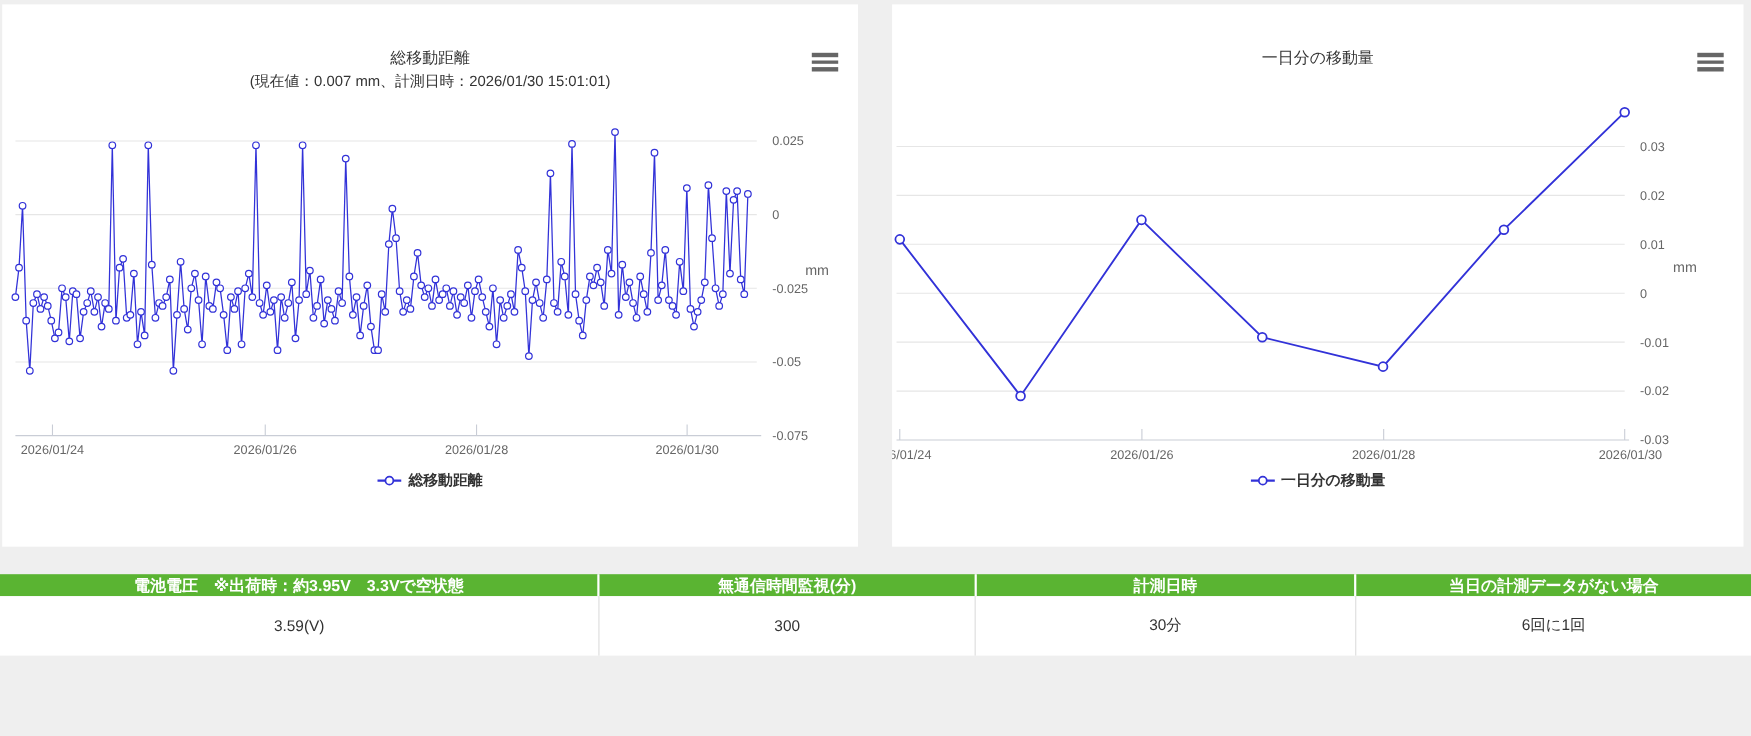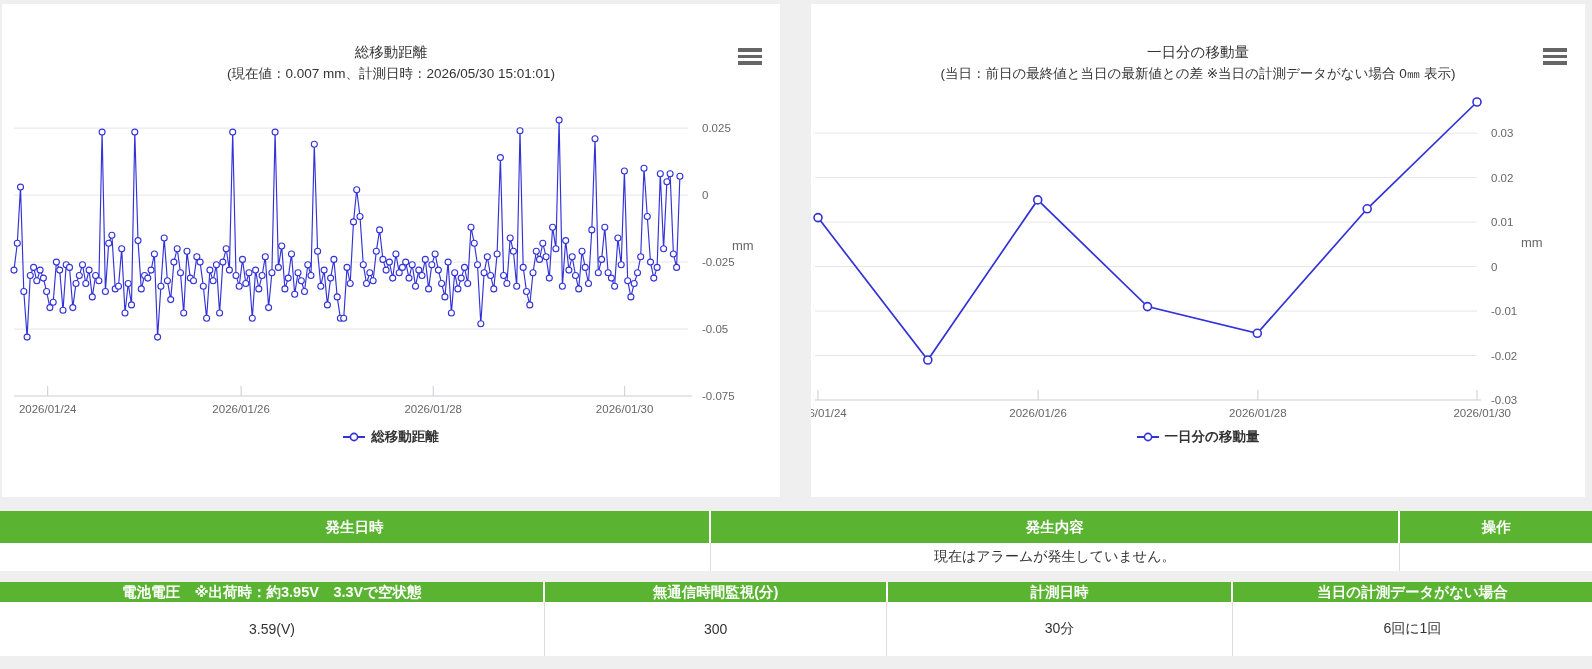"(現在値：0.007 mm、計測日時：2026/05/30 15:01:01)" div.chart-subtitle { text: 2026/05/30 -> 2026/01/30 }
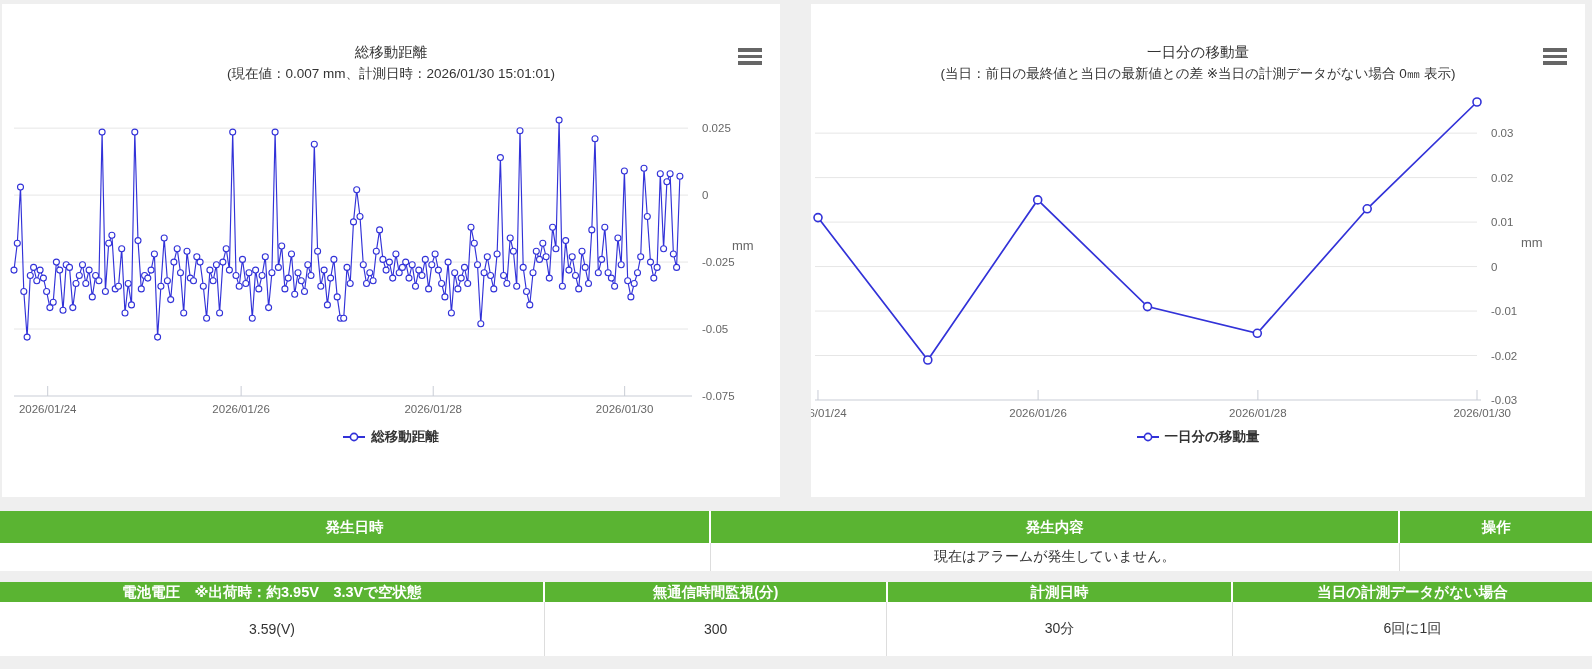"(当日：前日の最終値と当日の最新値との差 ※当日の計測データがない場合 0㎜" div.chart-subtitle { html: <div>(当日：前日の最終値と当日の最新値との差 ※当日の計測データがない場合 0㎜ 表示)</div> -> none }
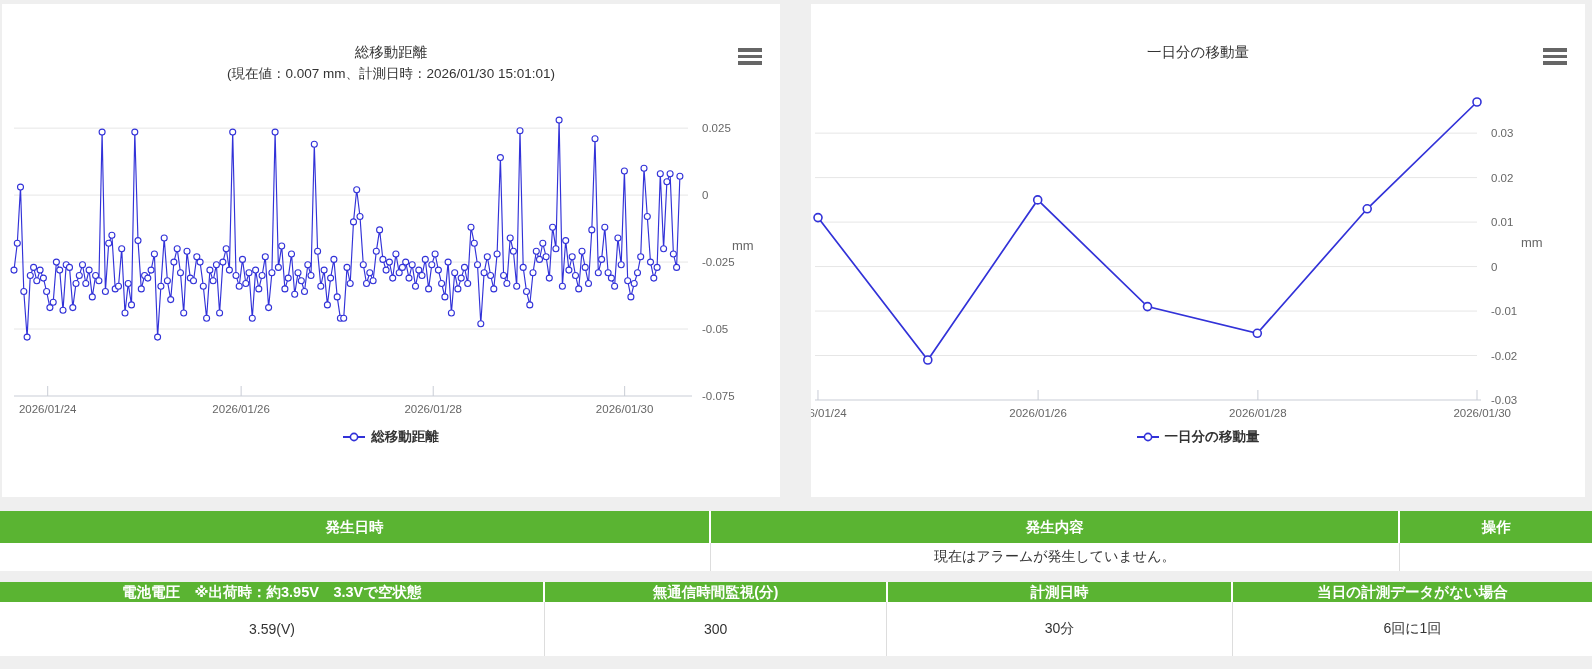"発生日時" table.t1 { html: <table> <colgroup> <col> <col> <col> </colgroup> <thead> <tr> <th>発生日時</th> <th>発生内容</th> <th>操作</th> </tr> </thead> <tbody> <tr> <td></td> <td>現在はアラームが発生していません。</td> <td></td> </tr> </tbody> </table> -> none }
